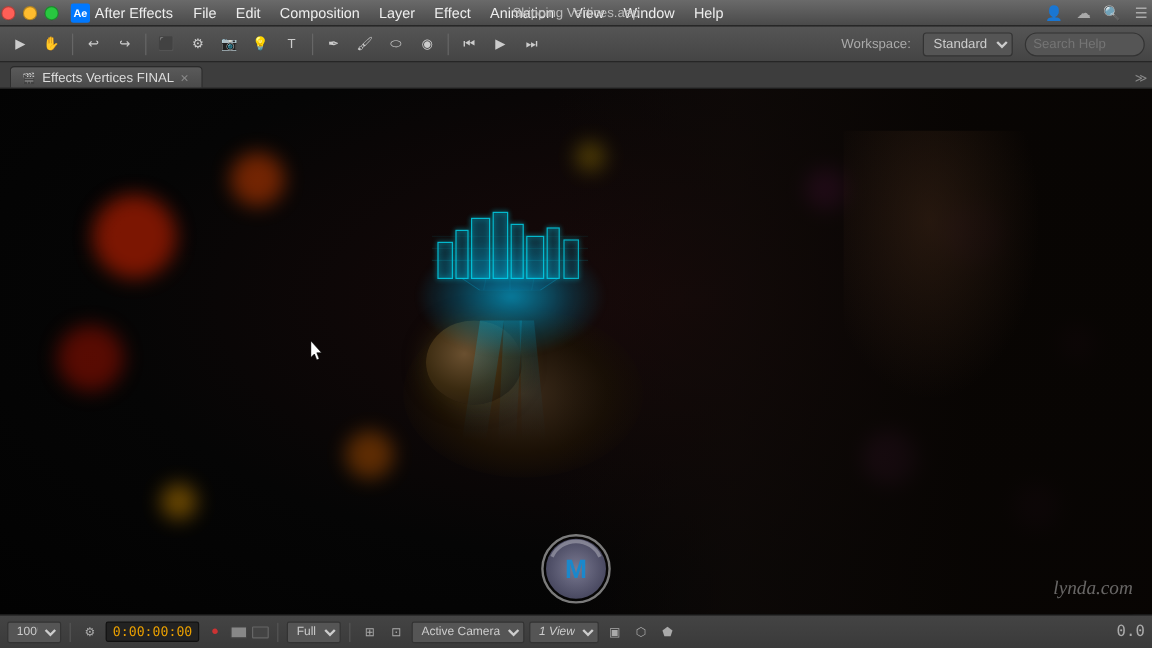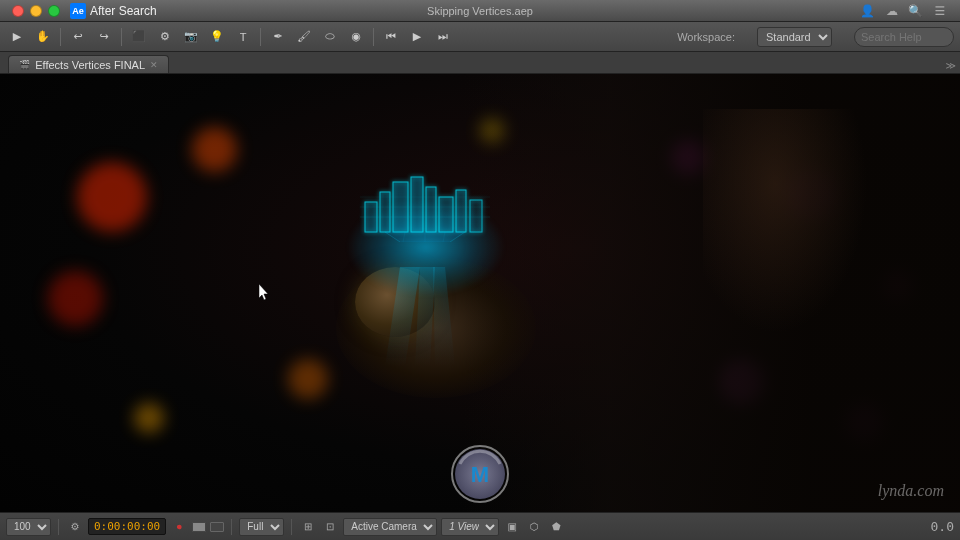"Ae" #titlebar { padding: 0 12px -> 0 1px }
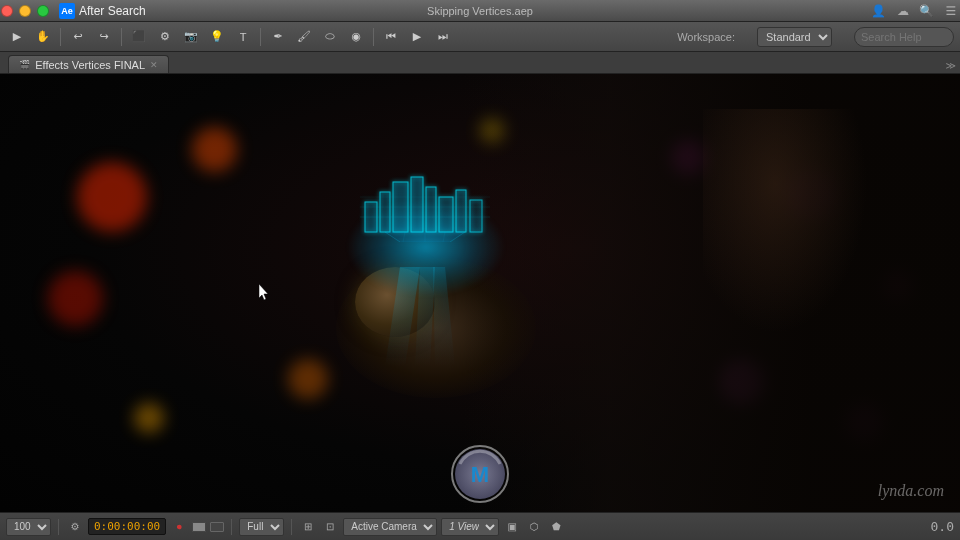"After Search" span { text: Search -> Effects }
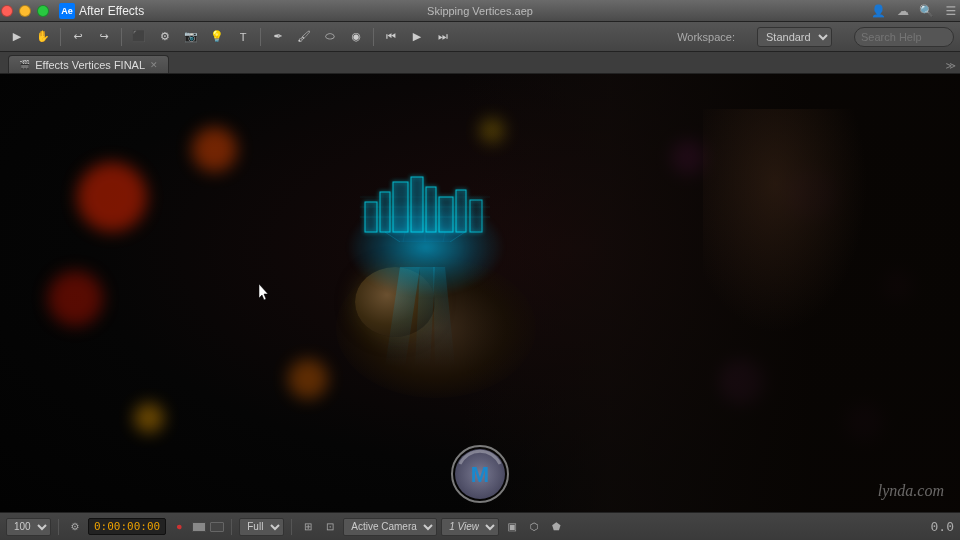"File" div { html: none -> <div> <span>File</span> <span>Edit</span> <span>Composition</span> <span>Layer</span> <span>Effect</span> <span>Animation</span> <span>View</span> <span>Window</span> <span>Help</span> </div> }
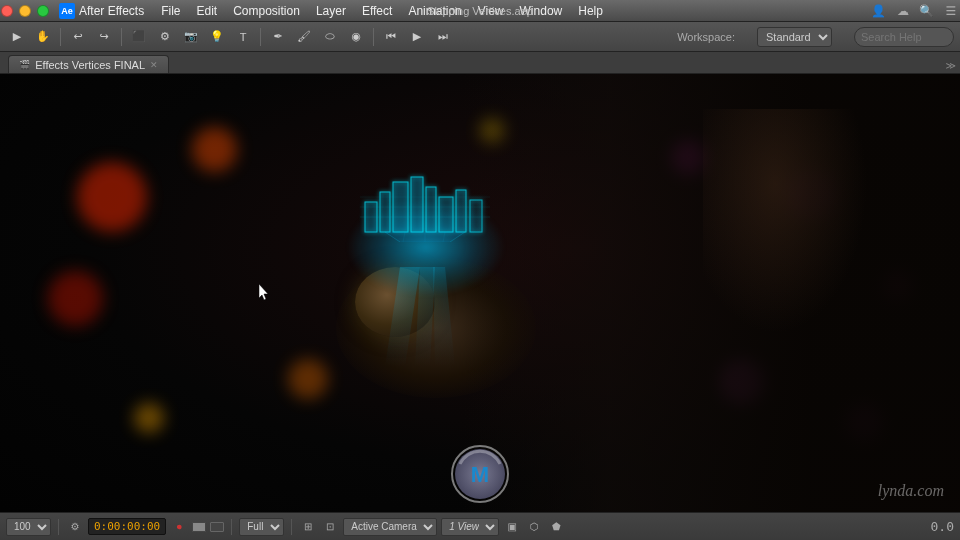"Workspace:" #workspace-area { gap: 22px -> 10px }
